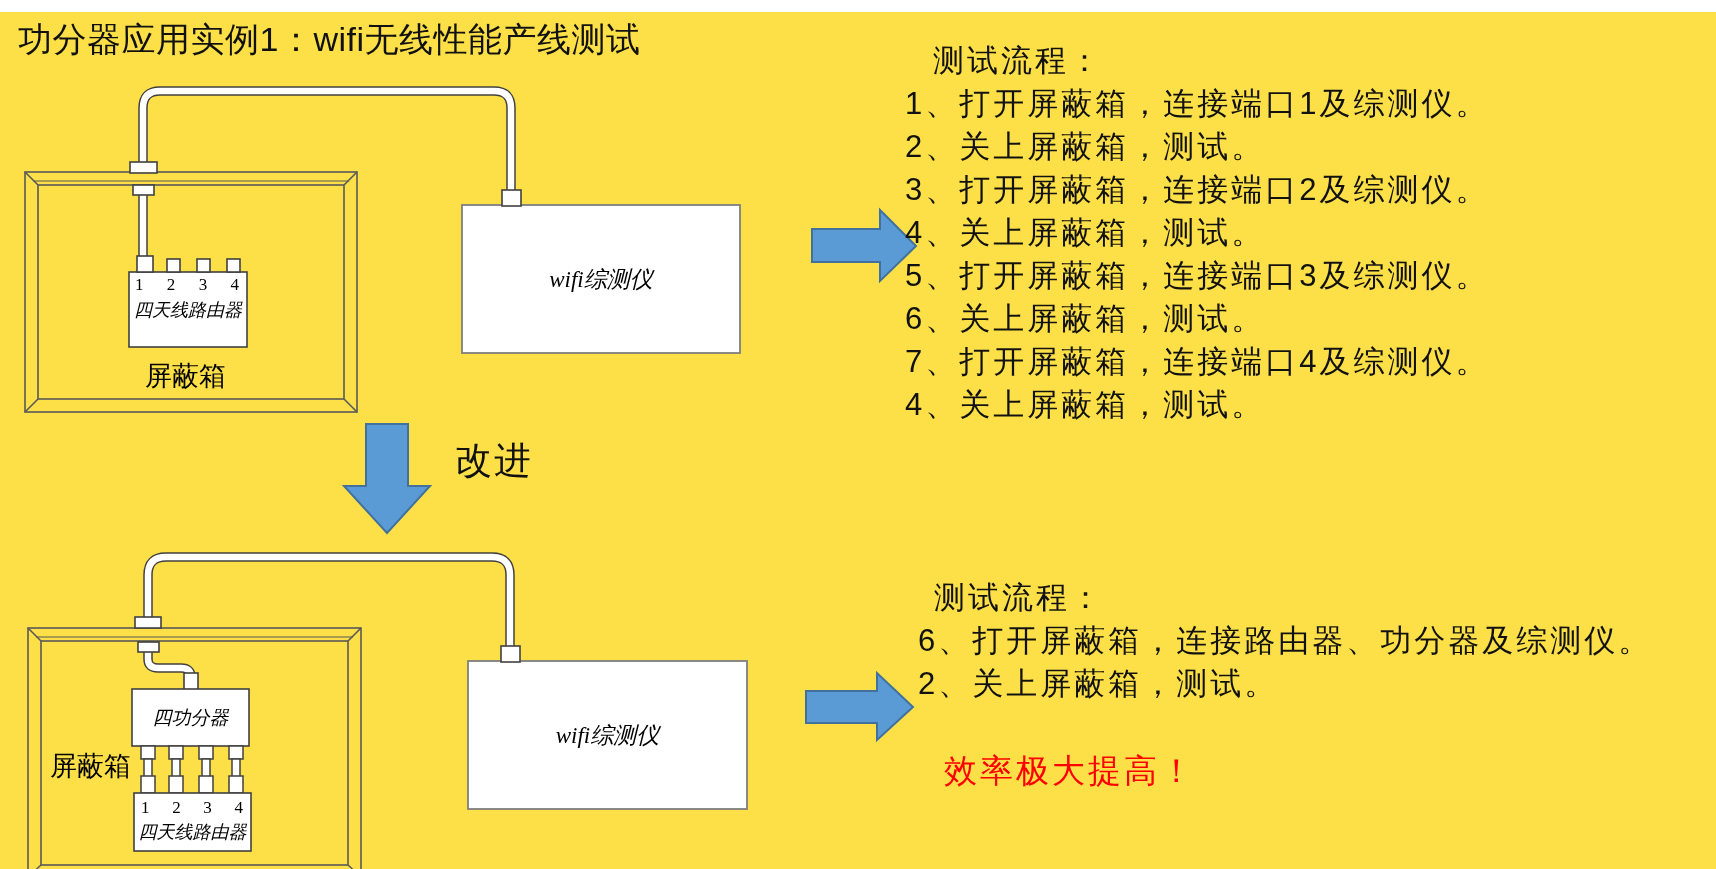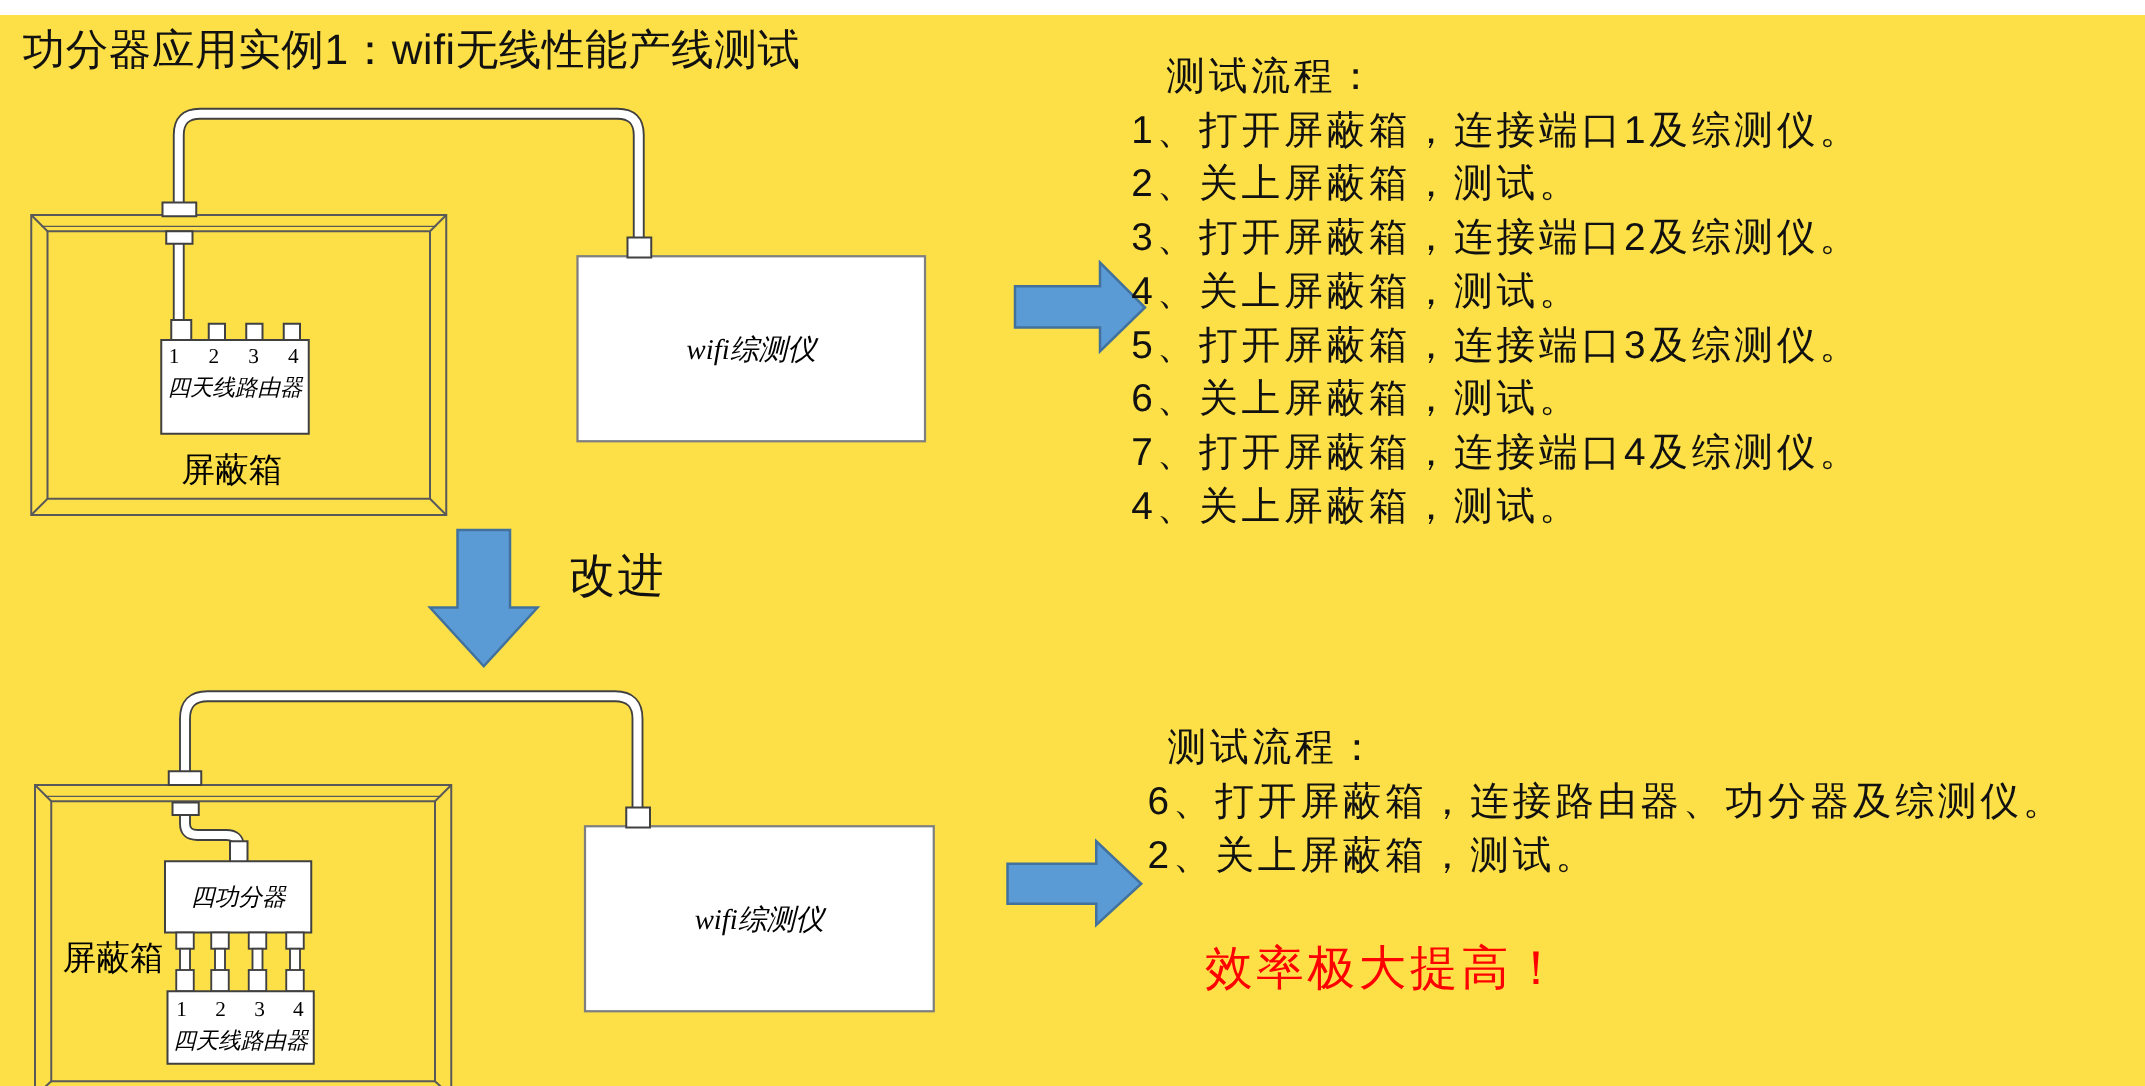"效率极大提高！" .redline { font-size: 38px -> 33px; left: 964px -> 944px }
